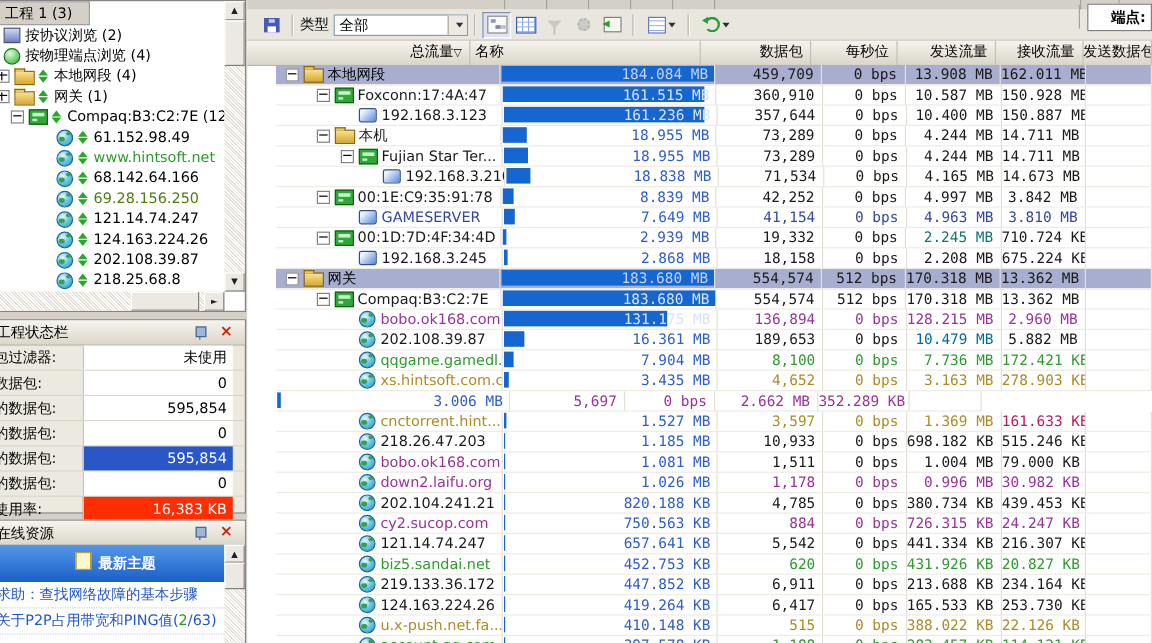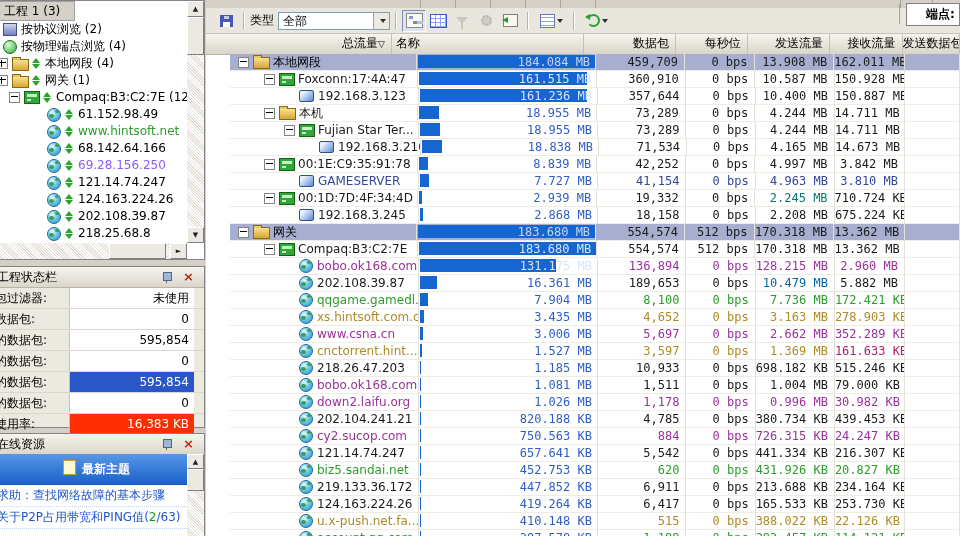"69.28.156.250" span { color: #8b5cf6 -> #4d7c0f }
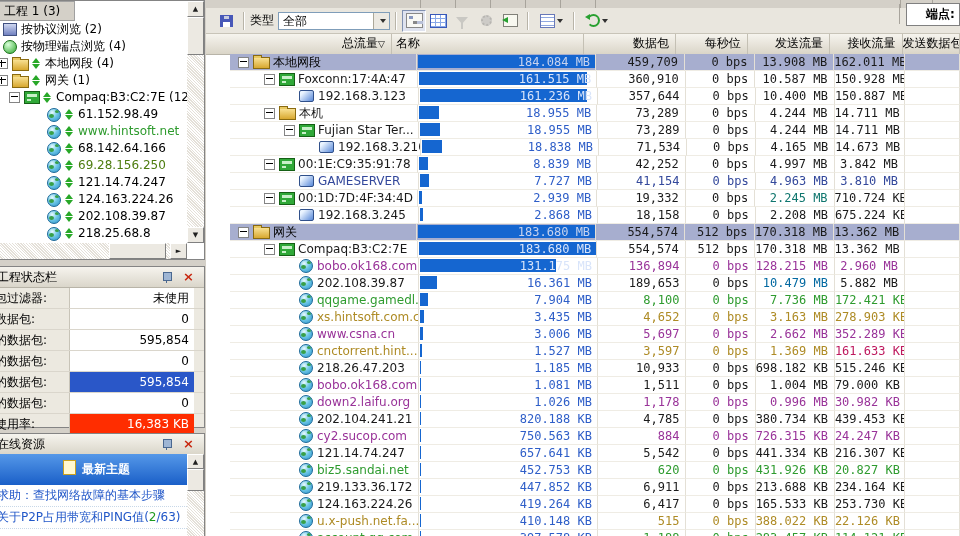"7.727 MB" span.tval { text: 7.727 -> 7.649 }
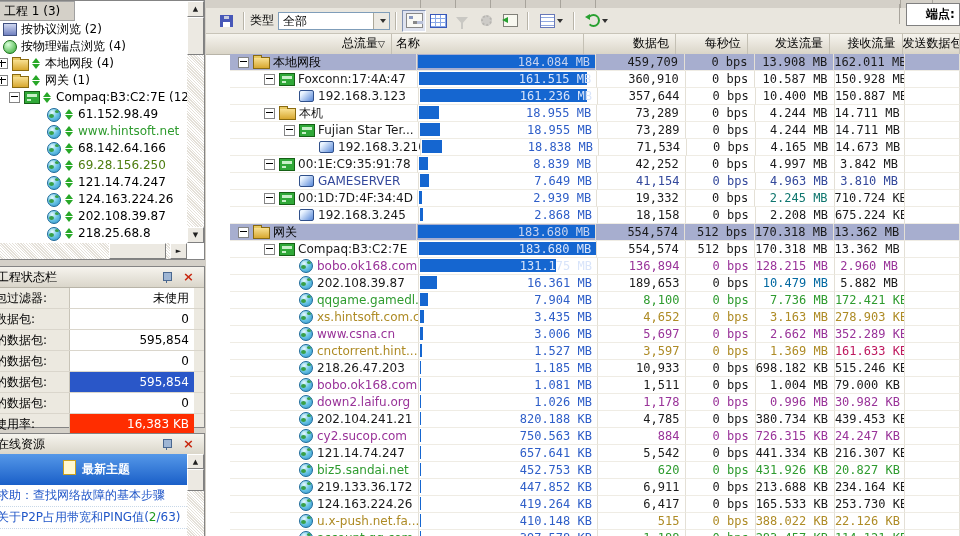"www.csna.cn" div.tcell { html: <div> <span></span> <span></span> <span>www.csna.cn</span> </div> -> none }
